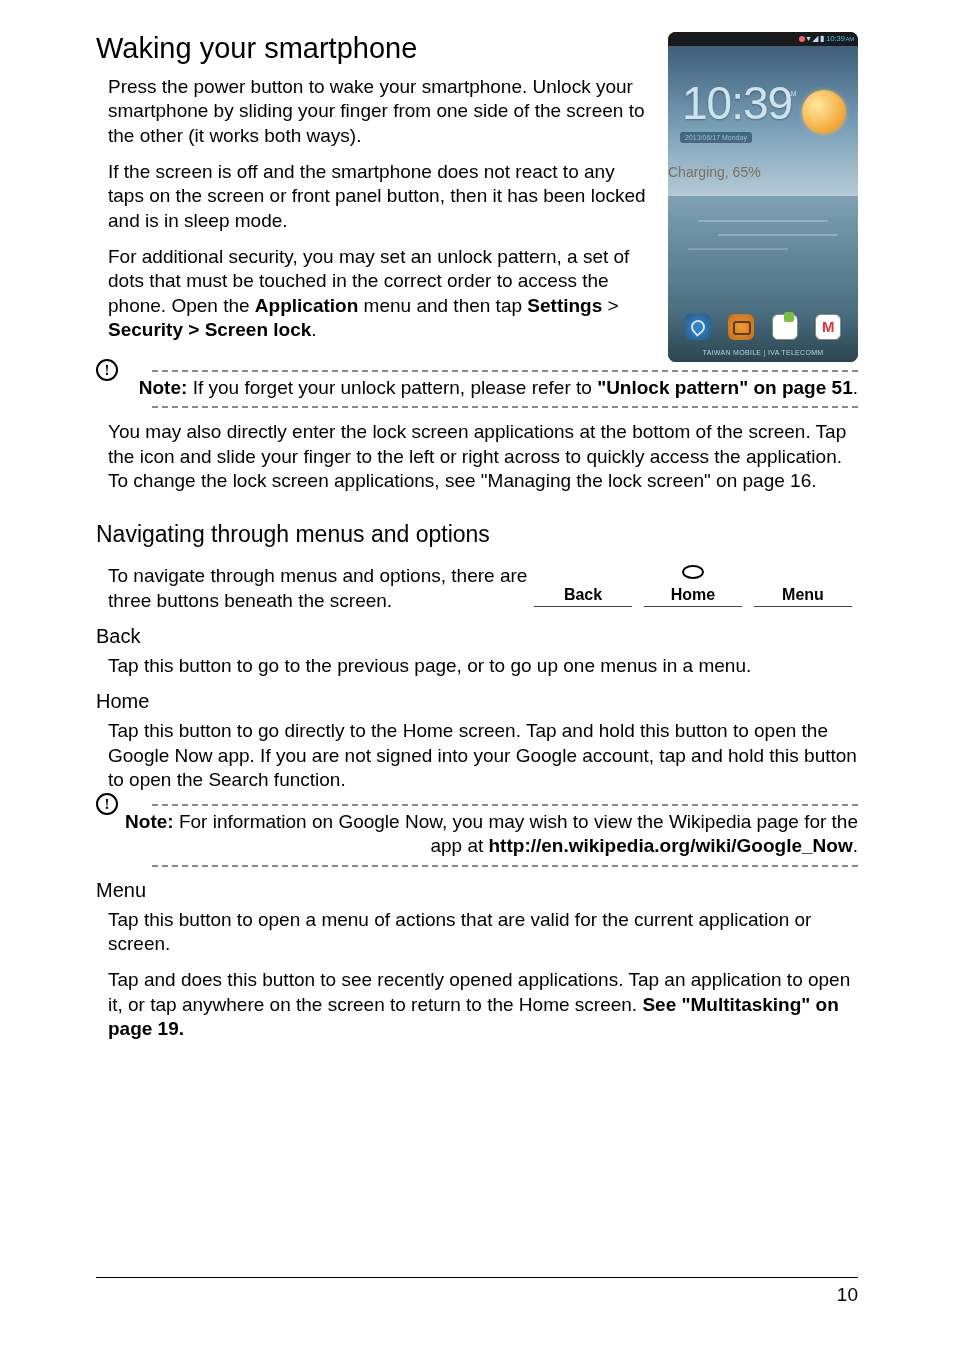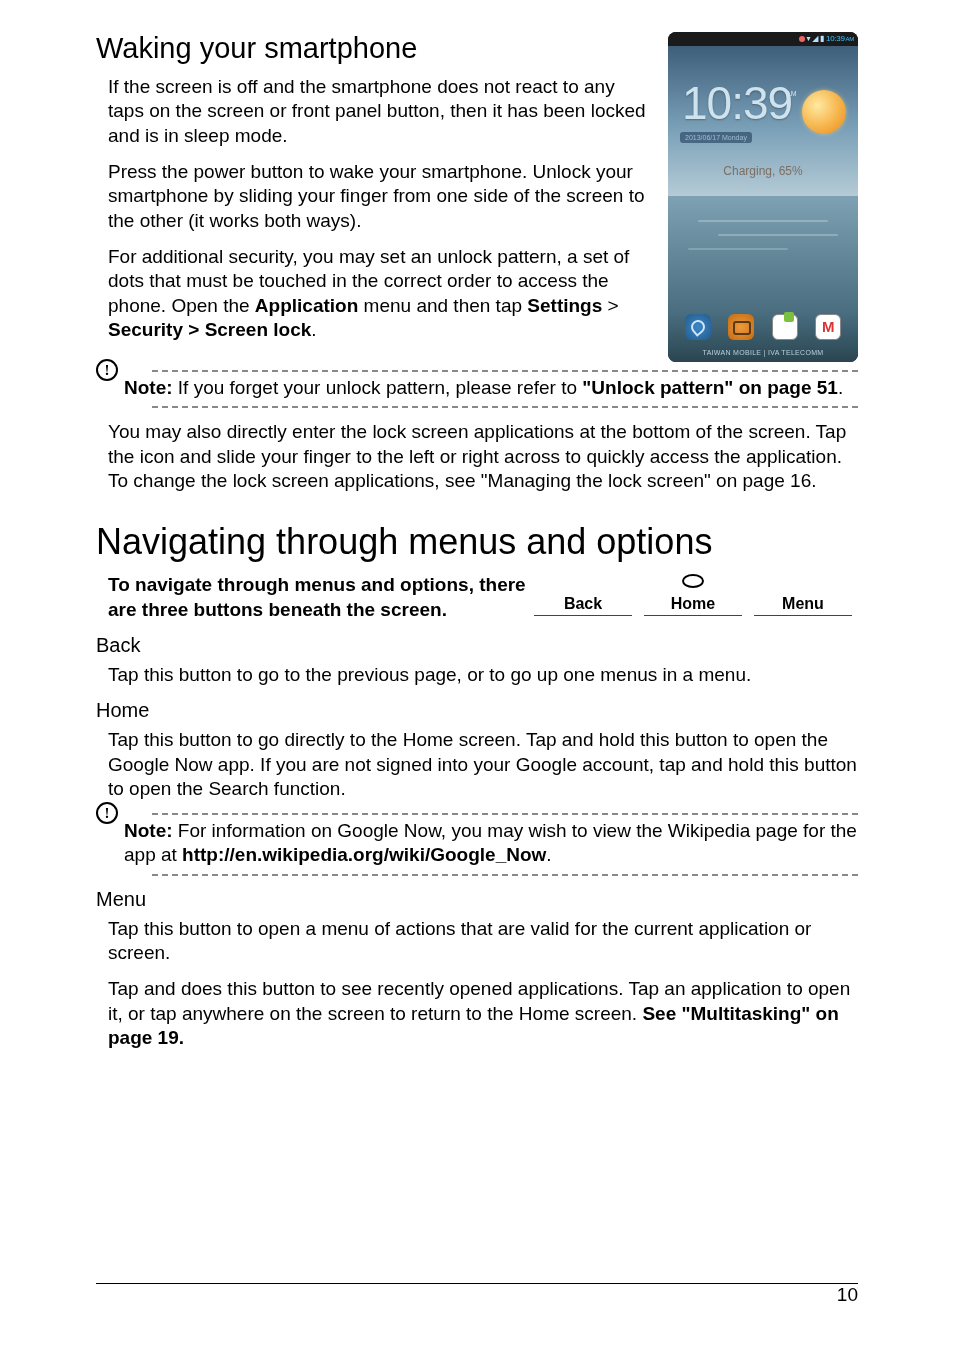"If the screen is off" p.para { order: before "Press the power button to" -> after "Press the power button to" }
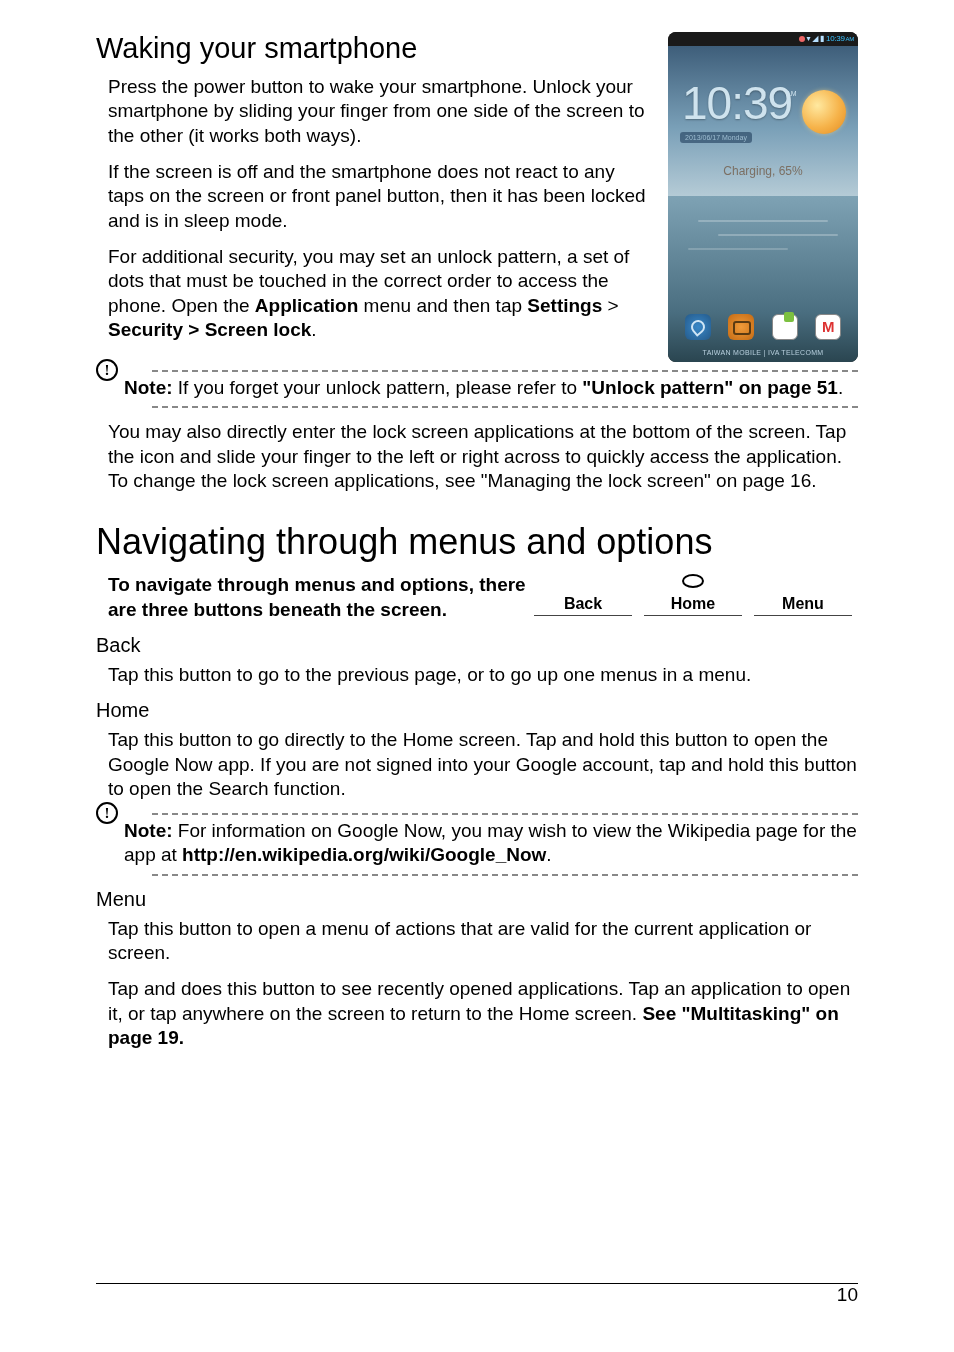"Charging, 65%" .charging { font-size: 12px -> 14px; text-align: center -> none }
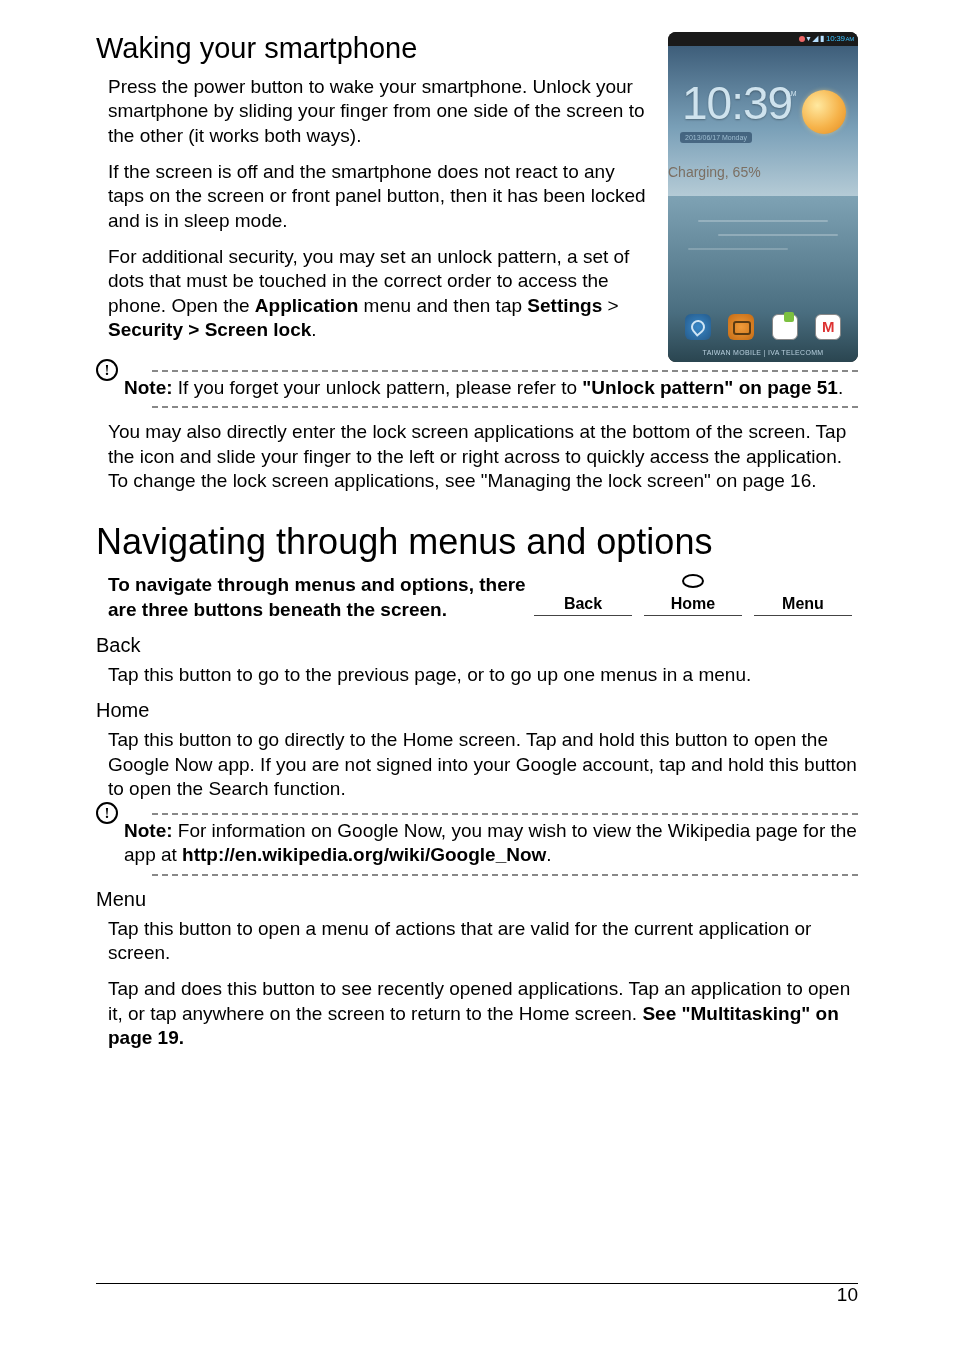"Note: If you forget your" .note-body { text-align: none -> right }
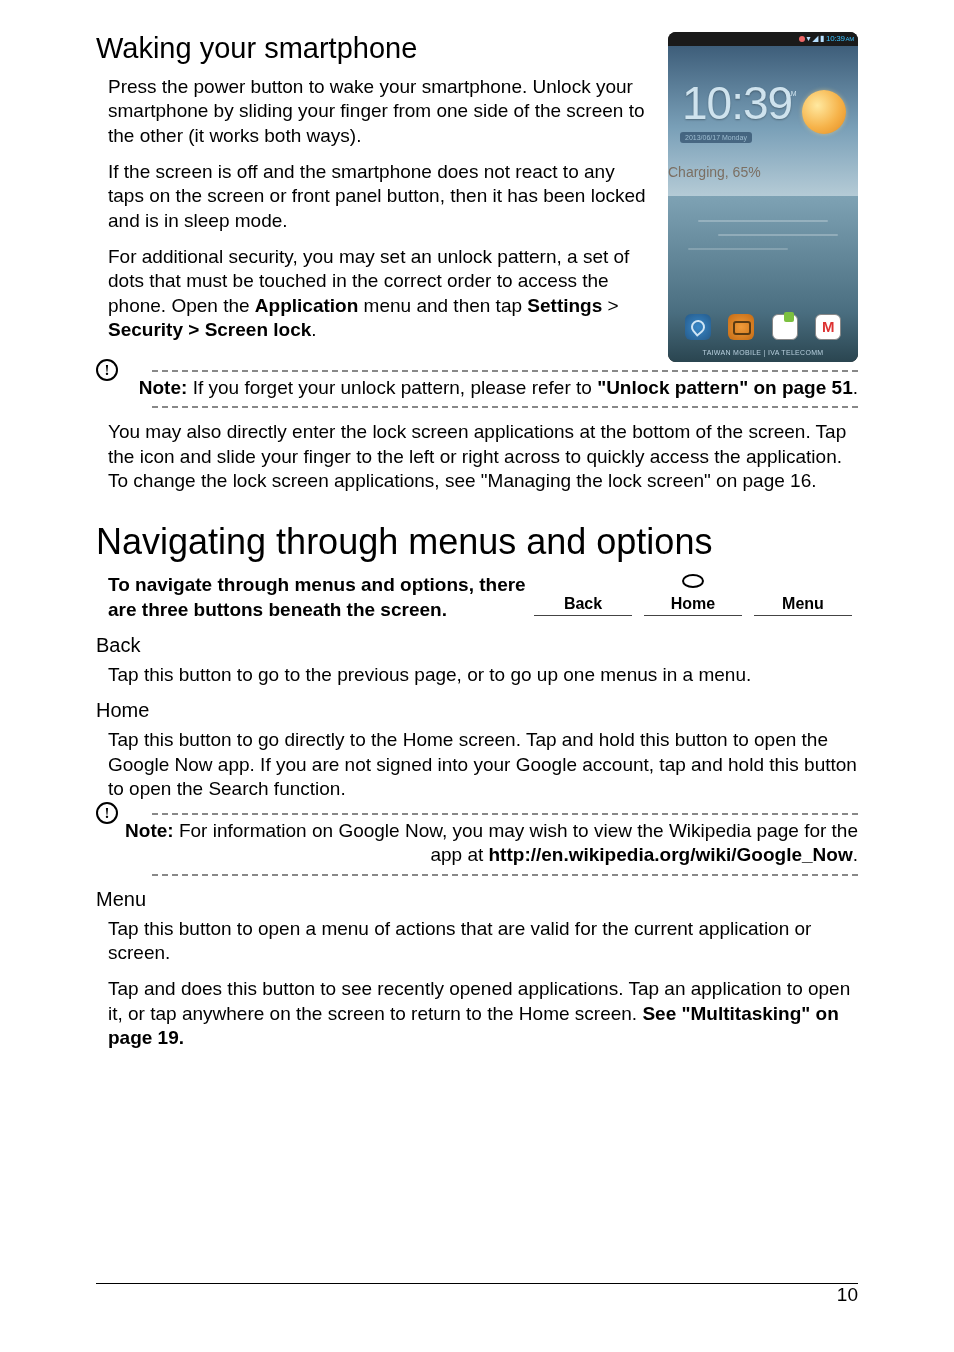"Navigating through menus and options" .h1 { font-size: 36px -> 23px; margin-bottom: 10px -> 16px }
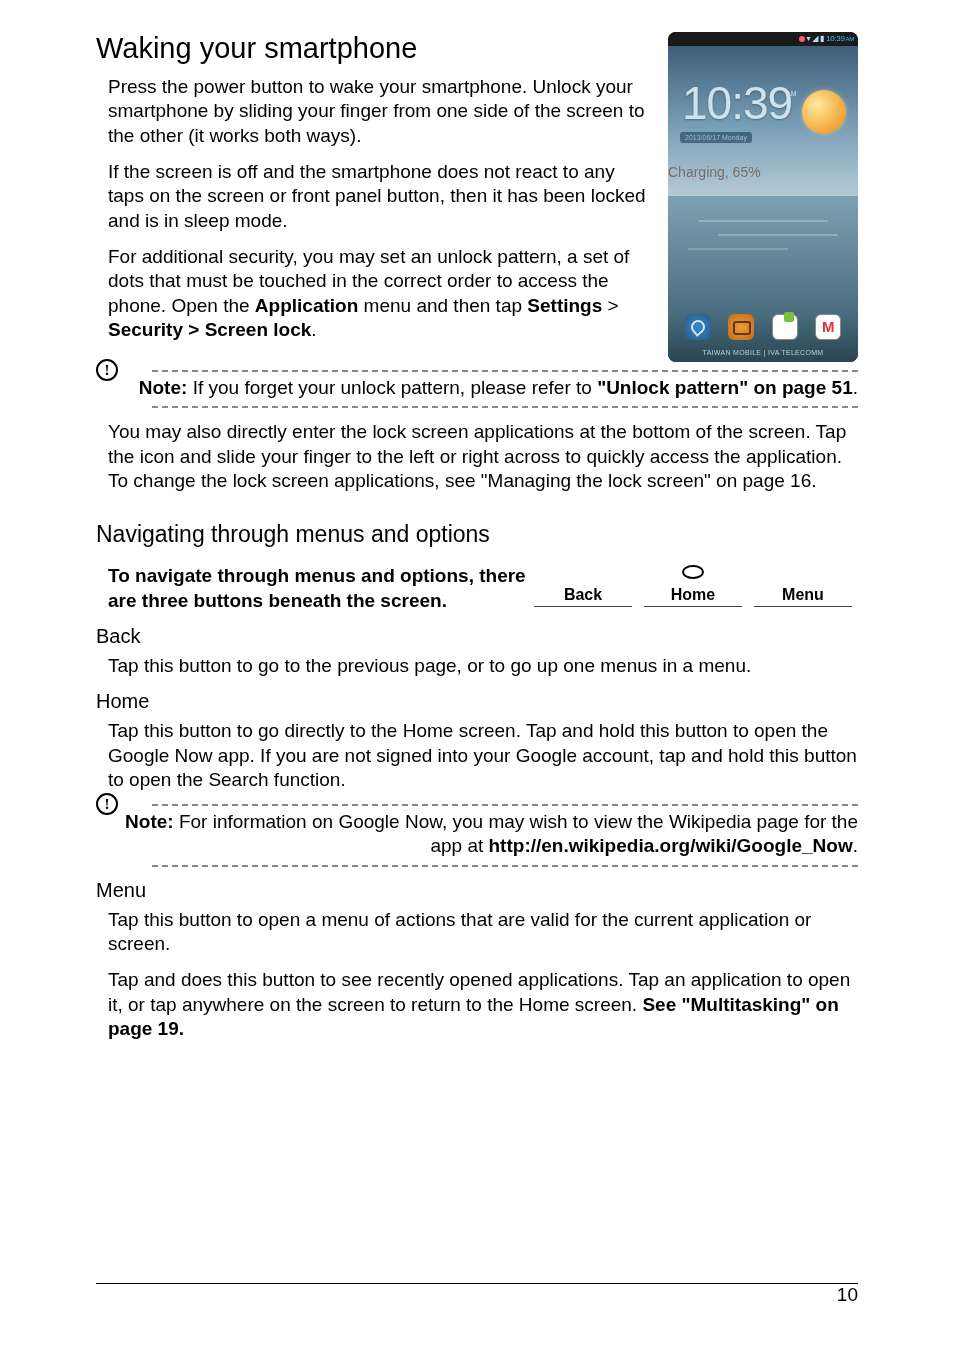"To navigate through menus and" .nav-intro { font-weight: bold -> none }
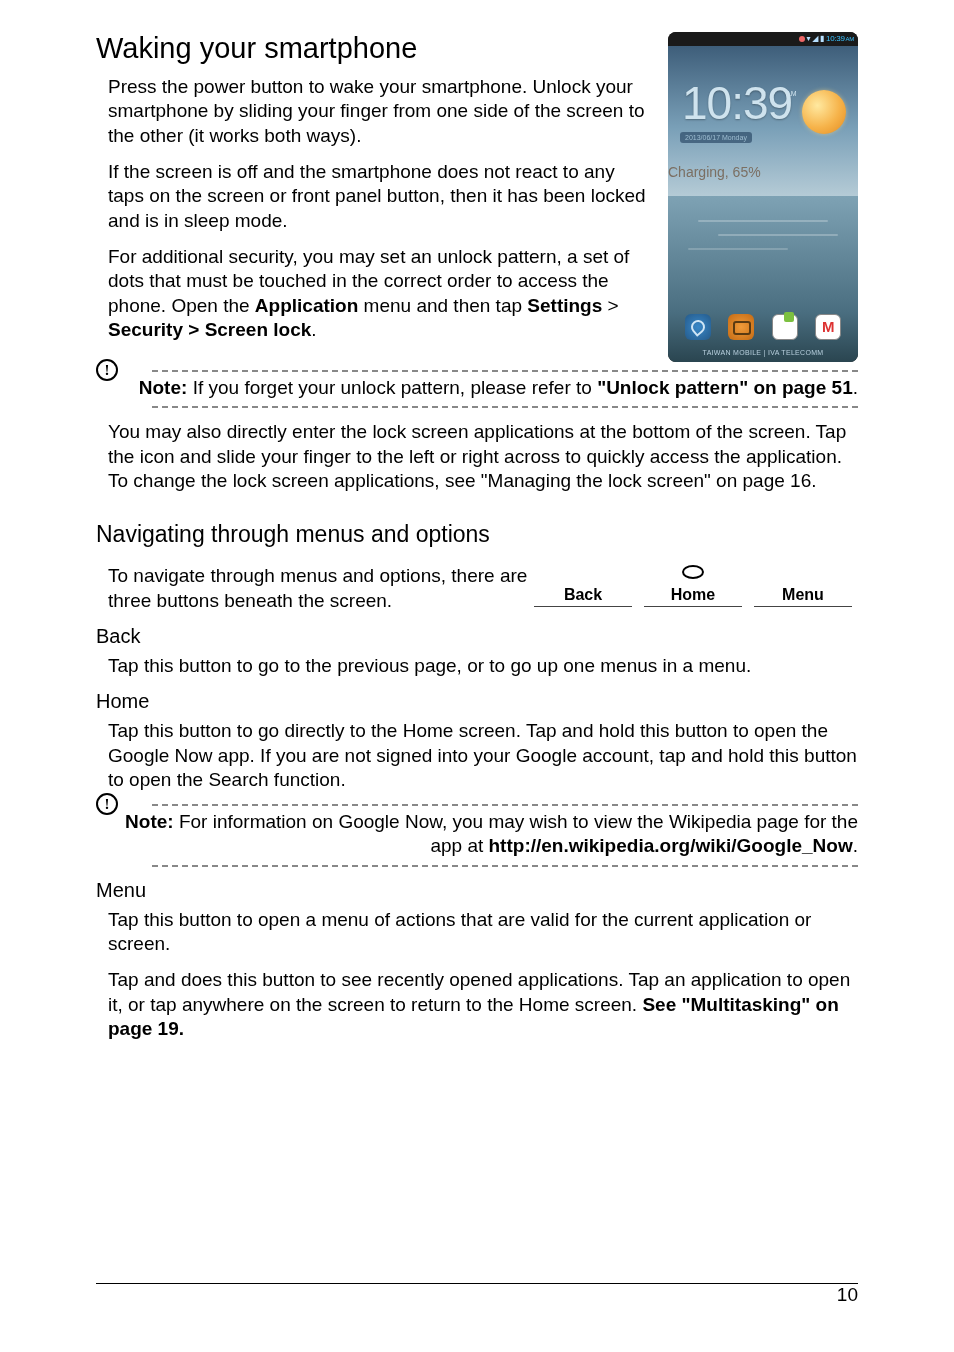"10" .pagefoot { padding-top: none -> 6px }
